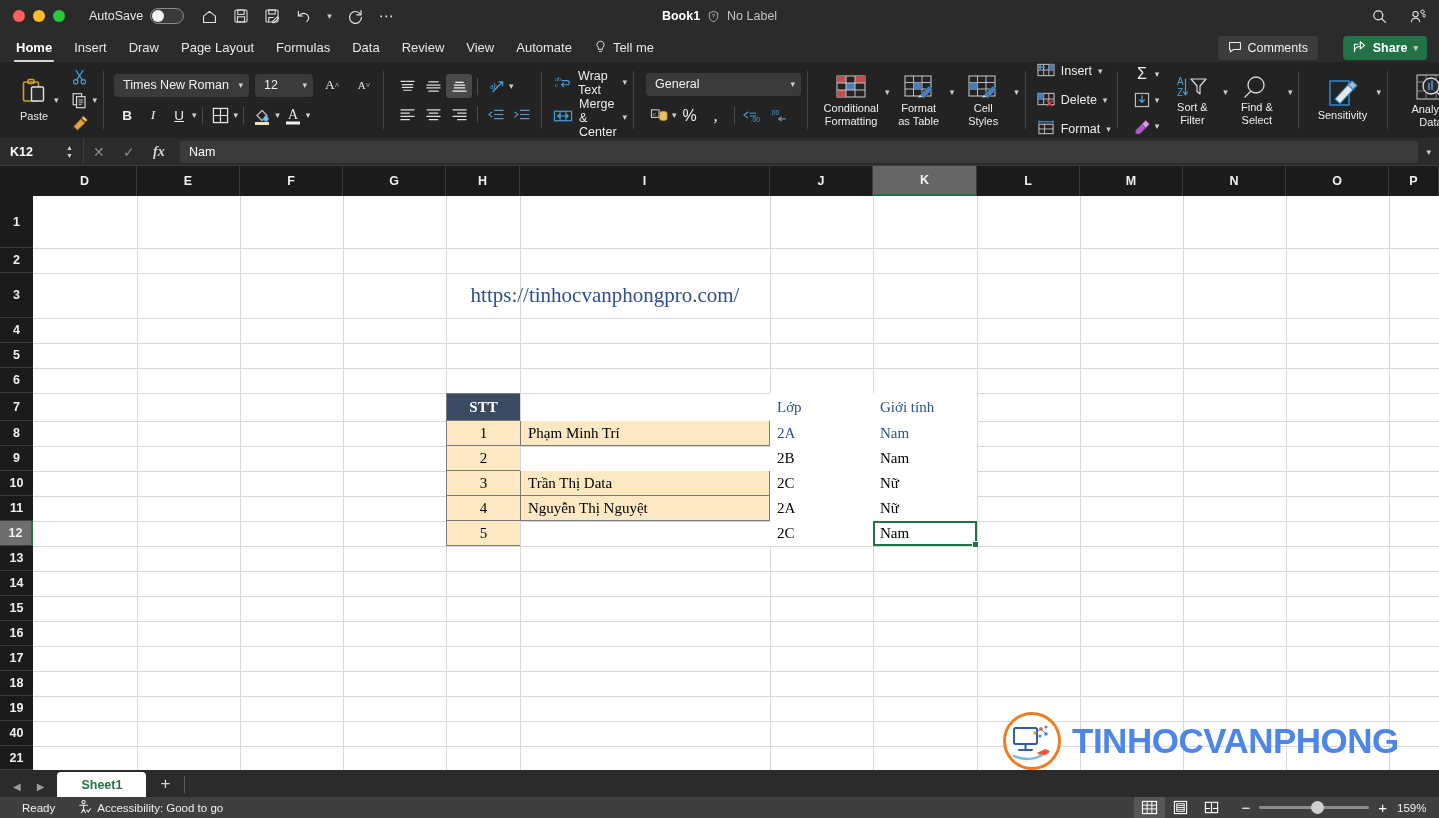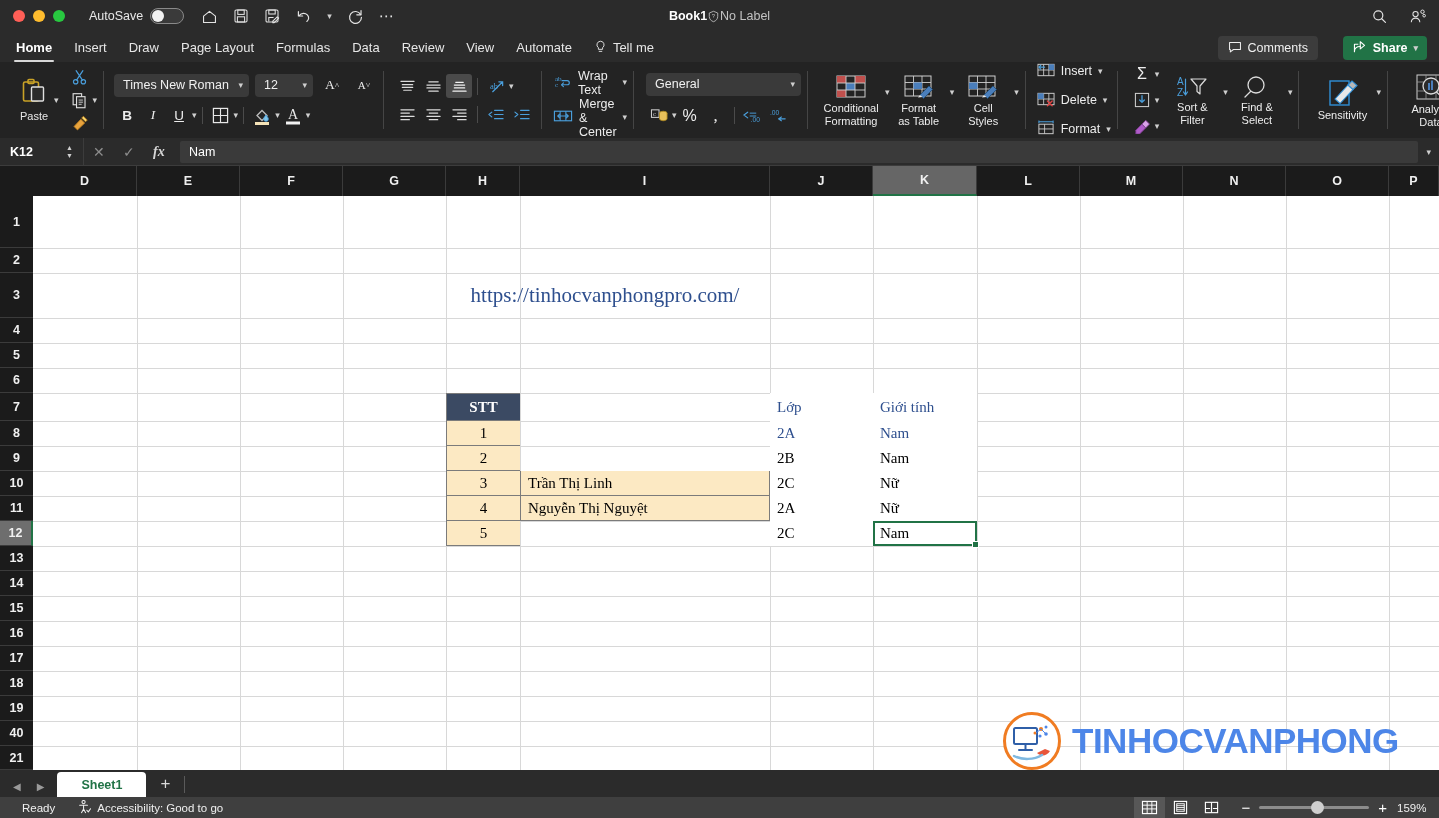"Book1" .doc-title { gap: none -> 7px }
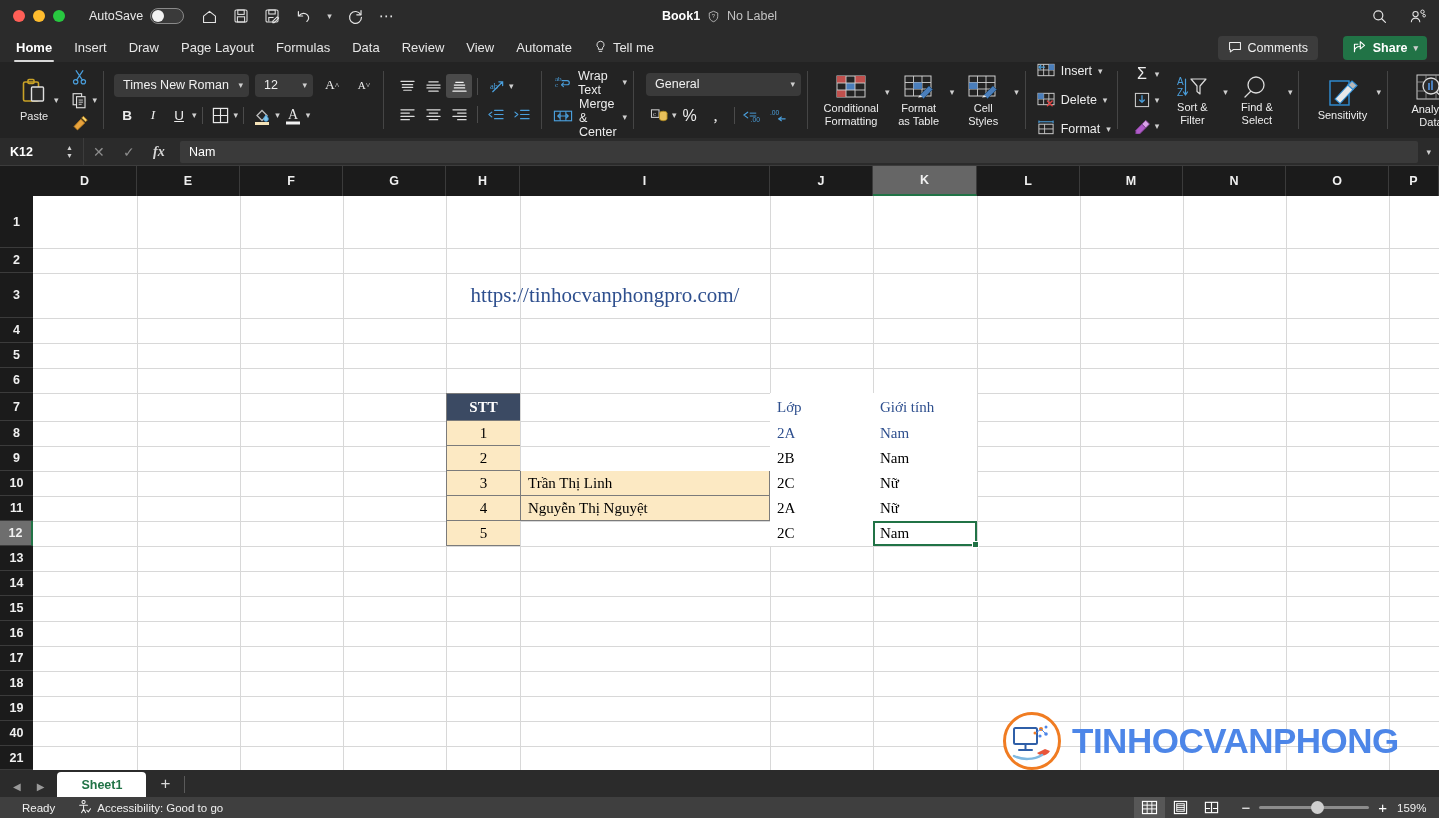"Phạm Minh Trí" div.cell { html: none -> <div>Phạm Minh Trí</div> }
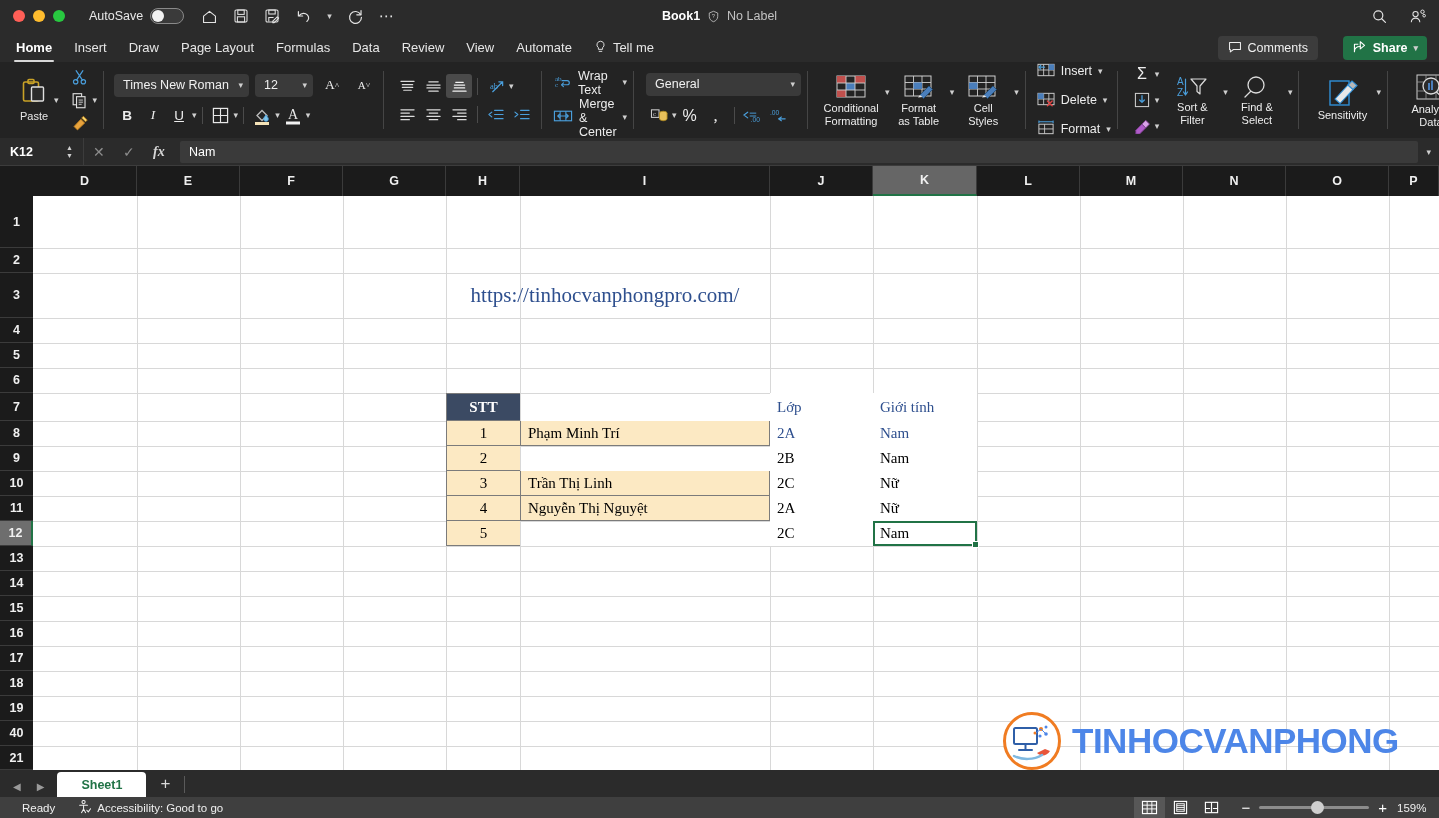"Trần Thị Linh" div.cell { text: Linh -> Data }
